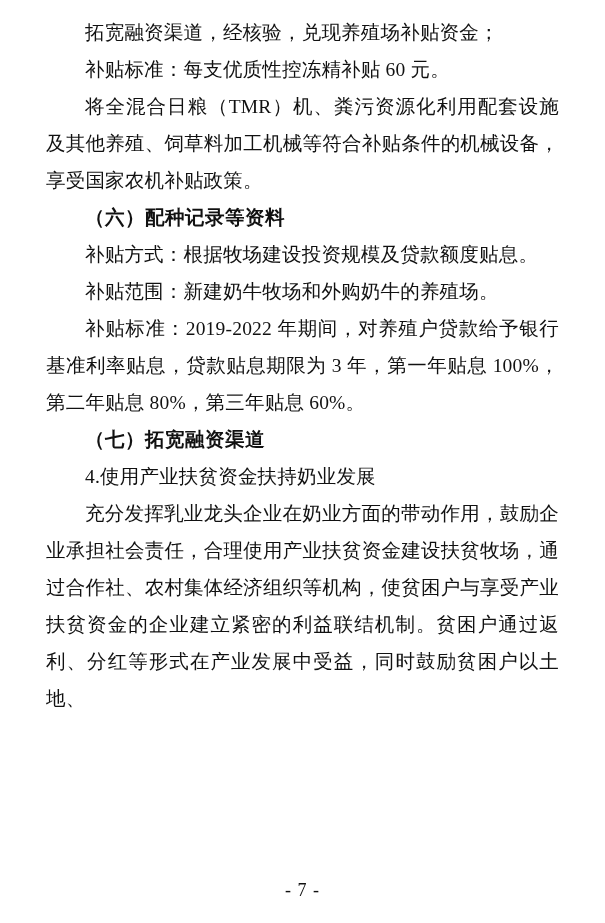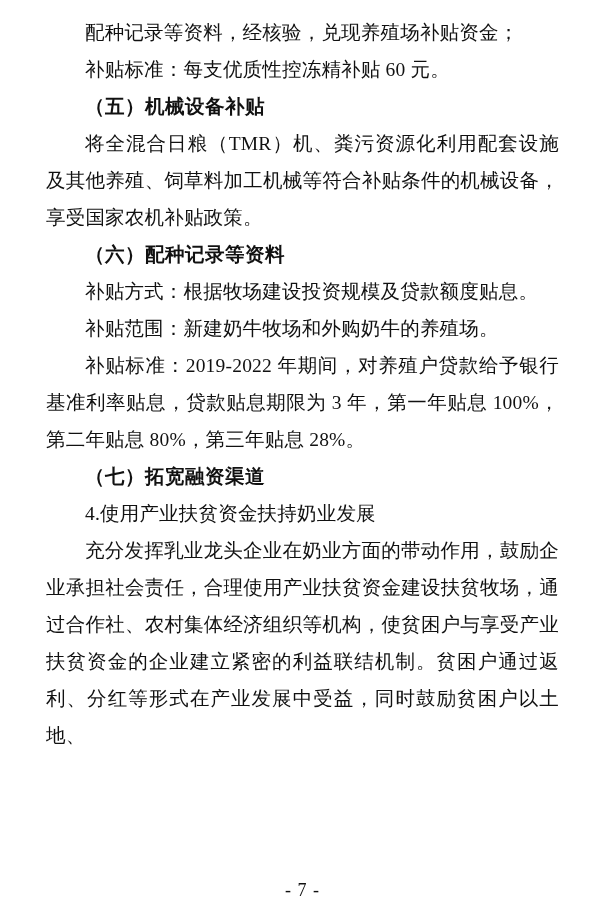"配种记录等资料，经核验，兑现养殖场补贴资金；" p.para { text: 配种记录等资料 -> 拓宽融资渠道 }
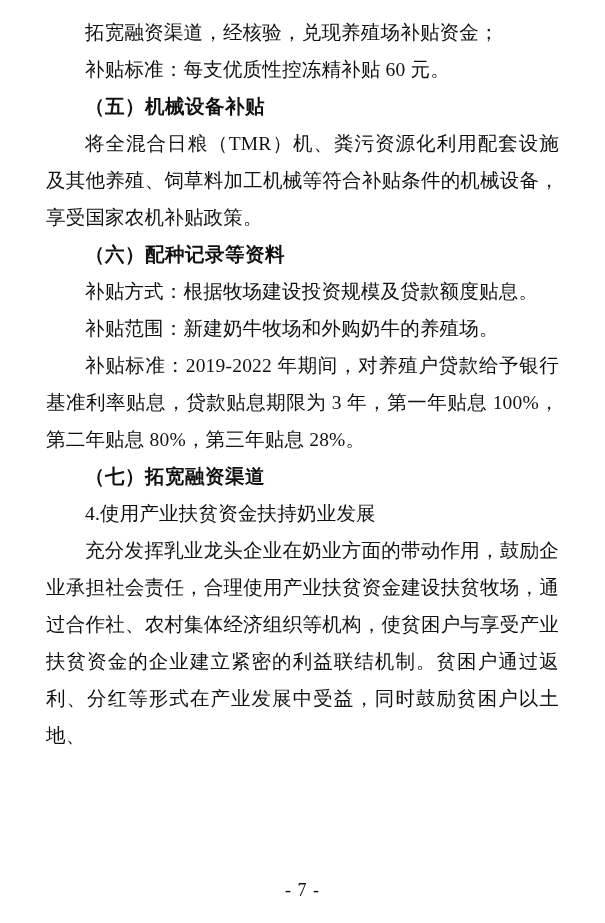"（五）机械设备补贴" p.heading { html: <p>（五）机械设备补贴</p> -> none }
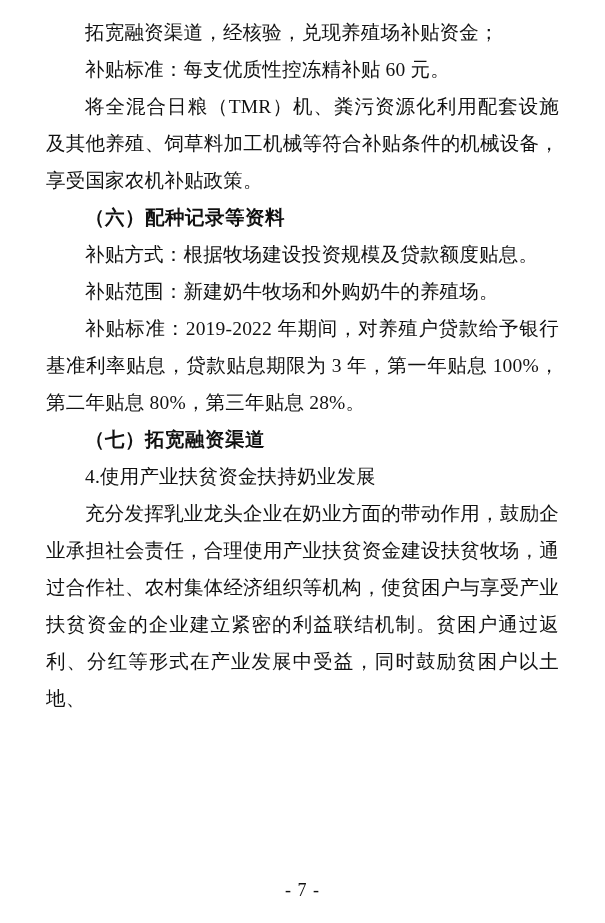"补贴标准：2019-2022" p.para { text: 28% -> 60% }
